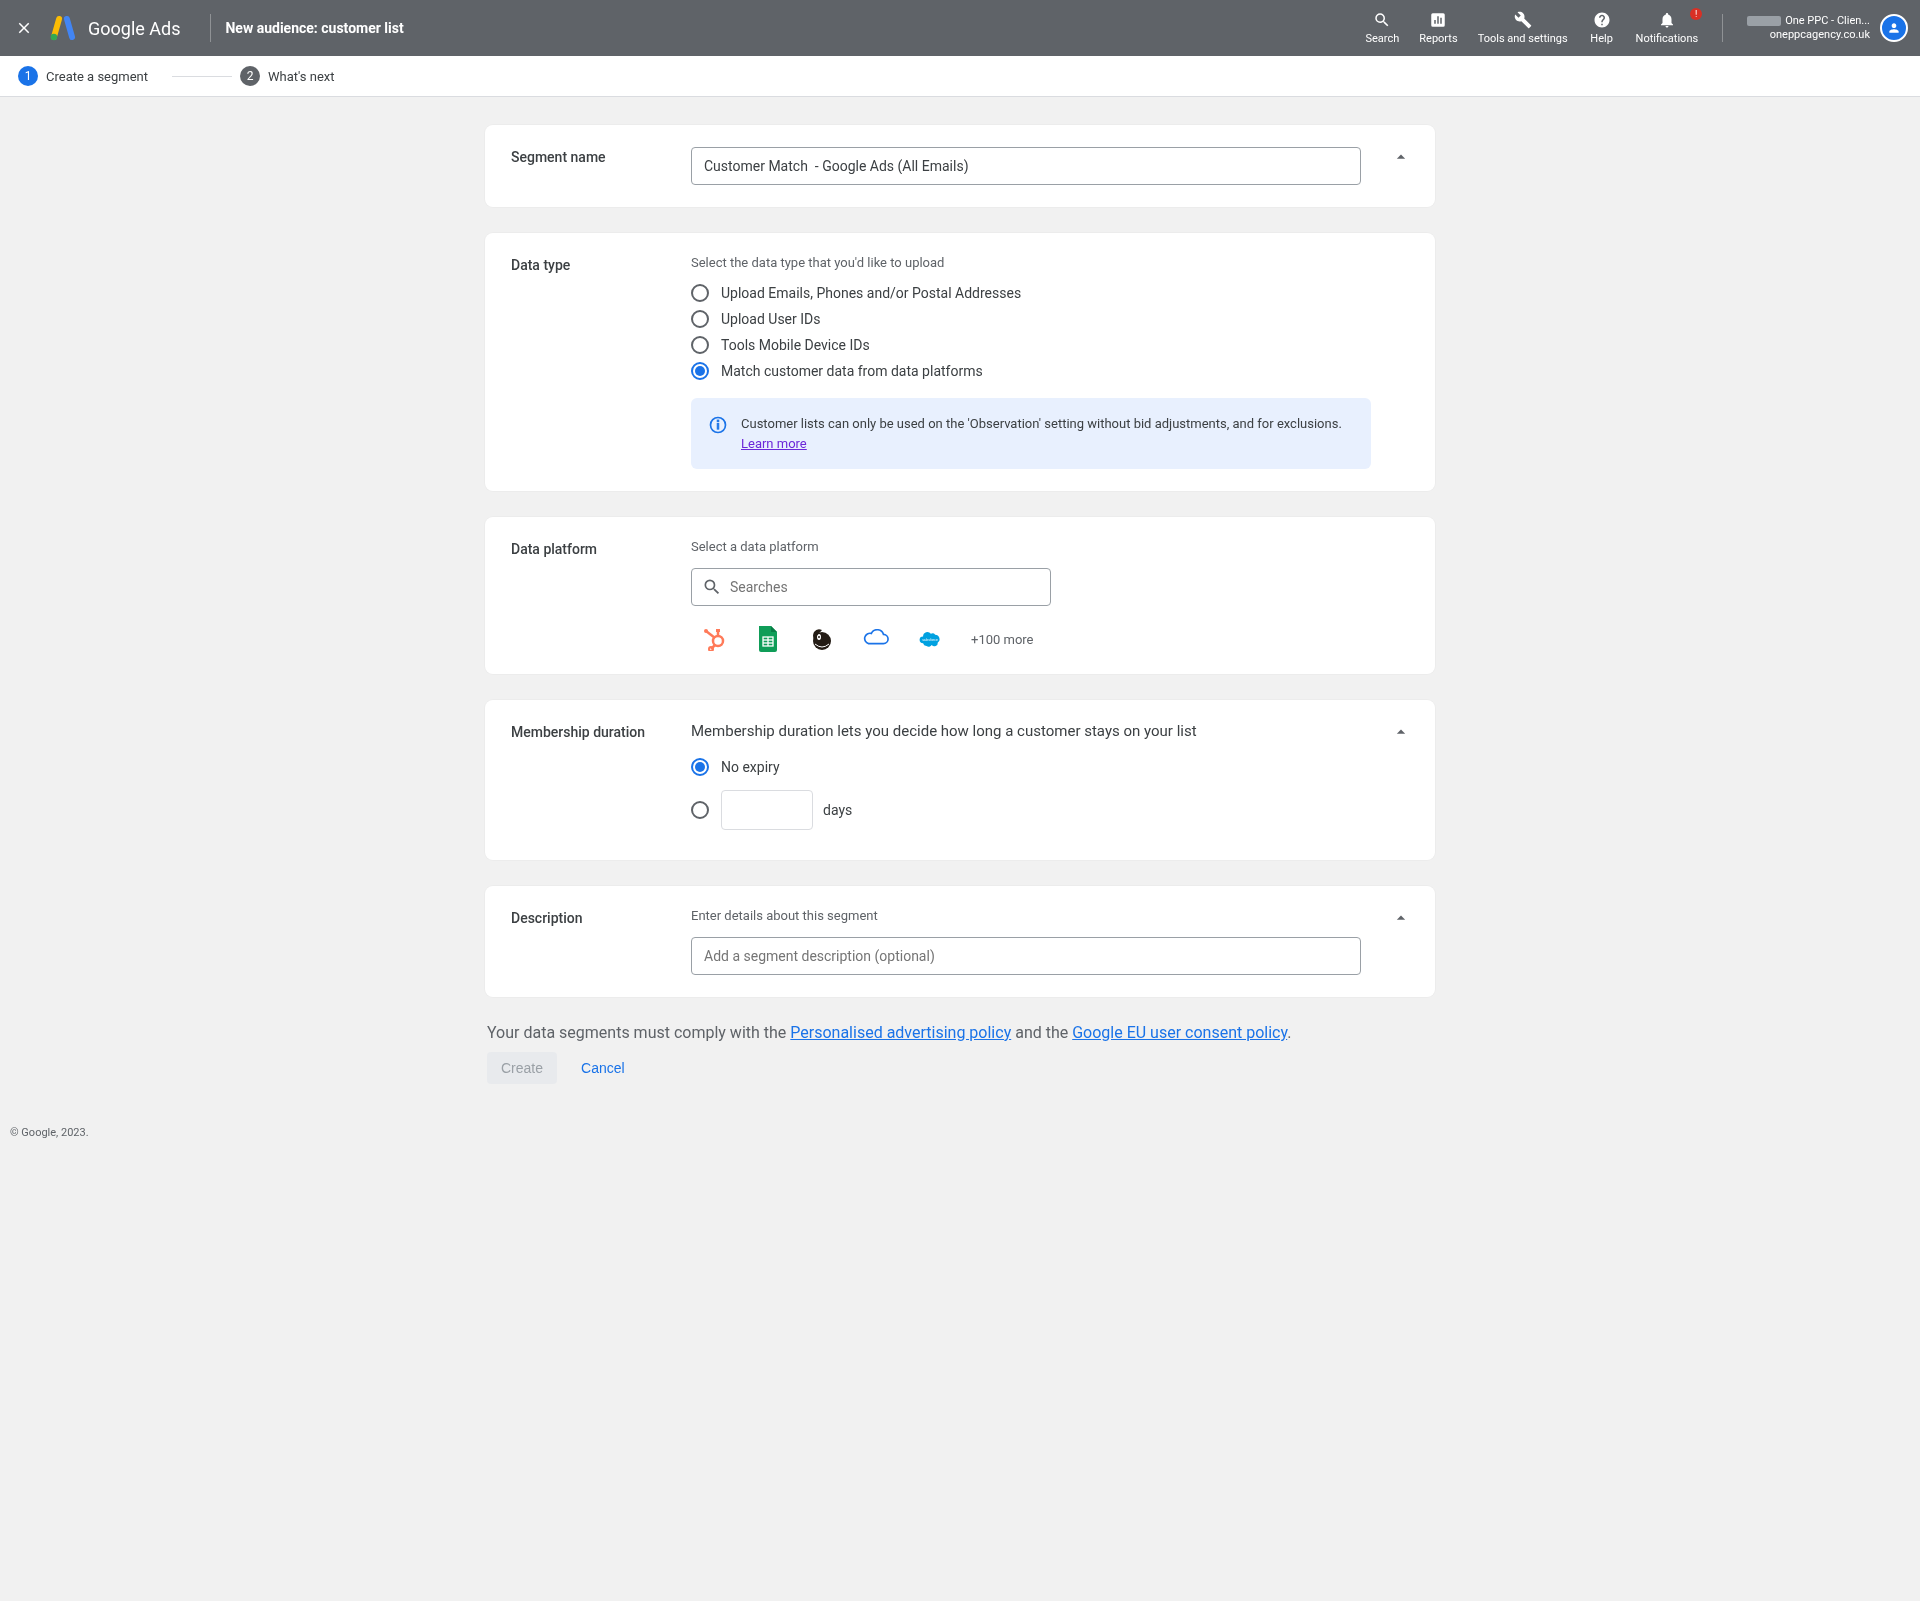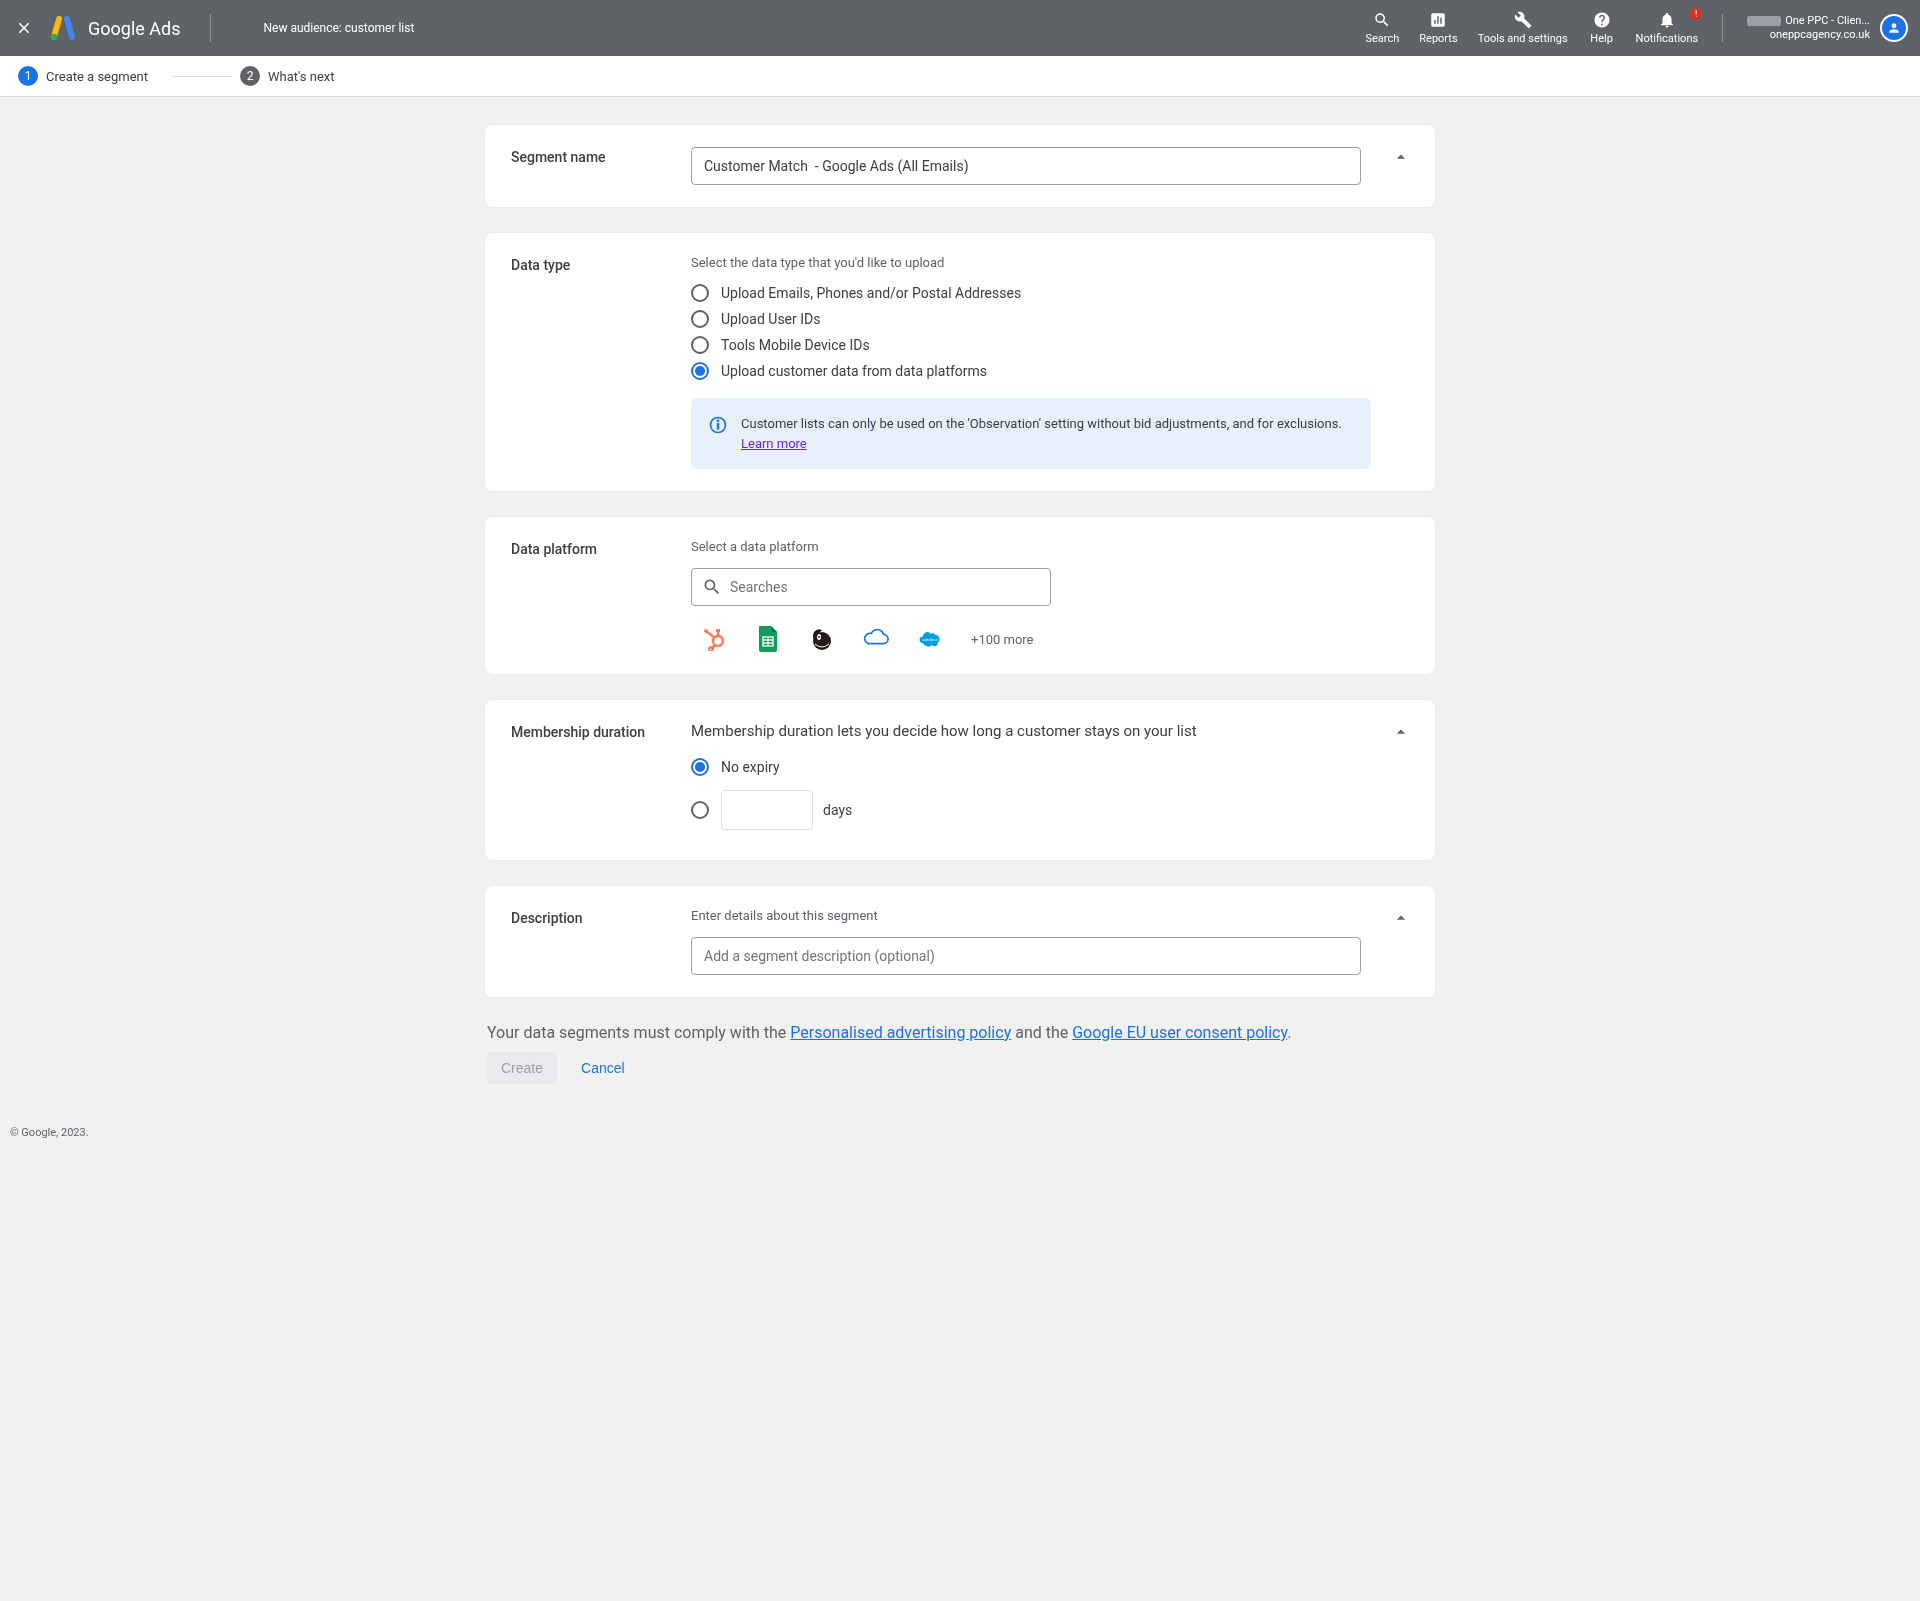"New audience: customer list" .topbar .page-title { font-size: 12px -> 14px; font-weight: 400 -> 700; margin-left: 38px -> none }
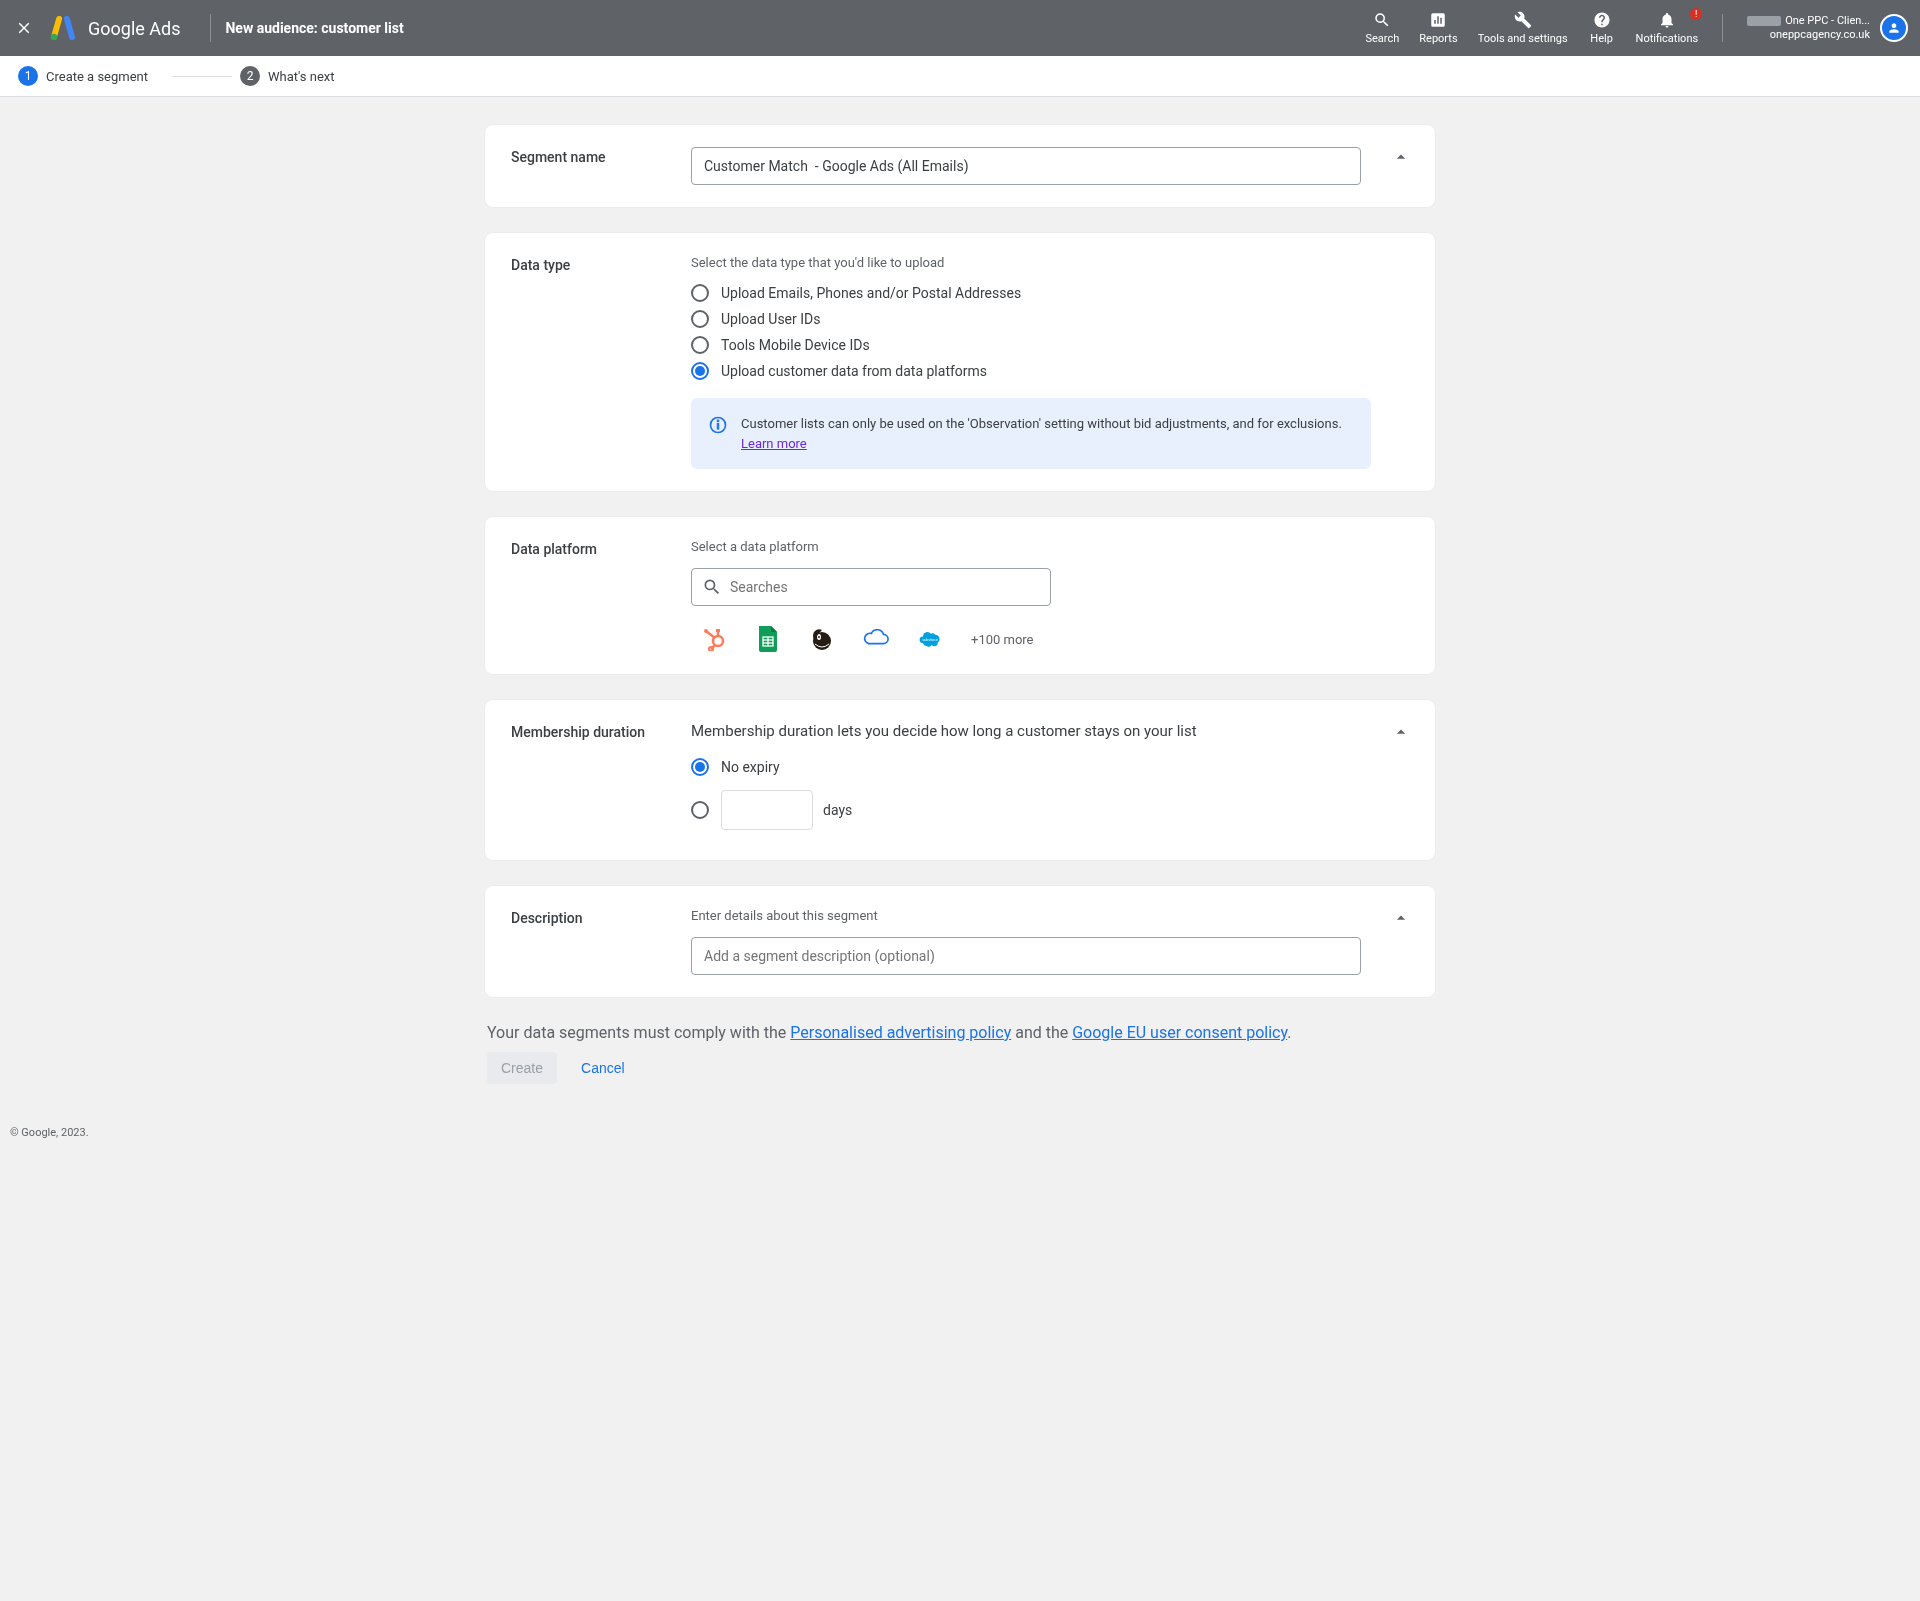"Upload customer data from data" div.radio-label { text: Upload -> Match }
